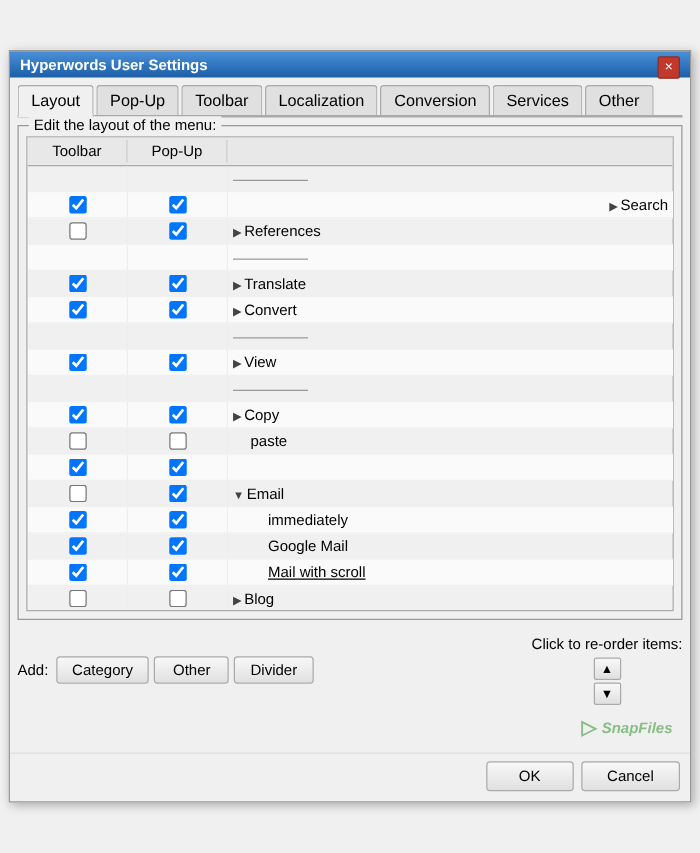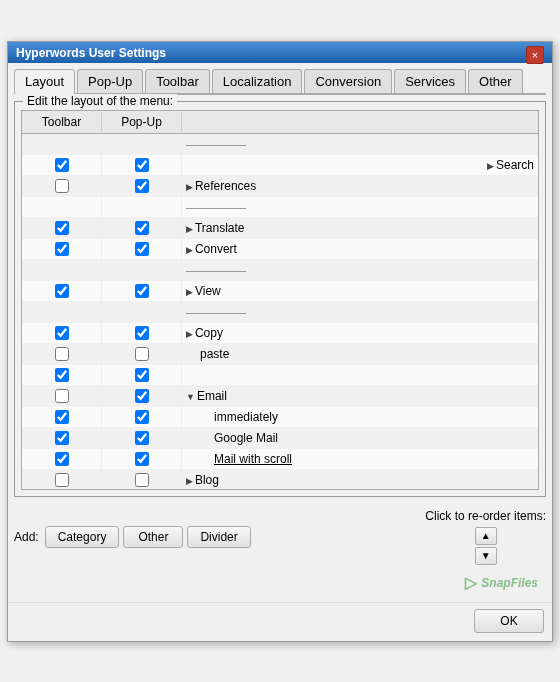"Cancel" button.btn-cancel { html: none -> <button>Cancel</button> }
